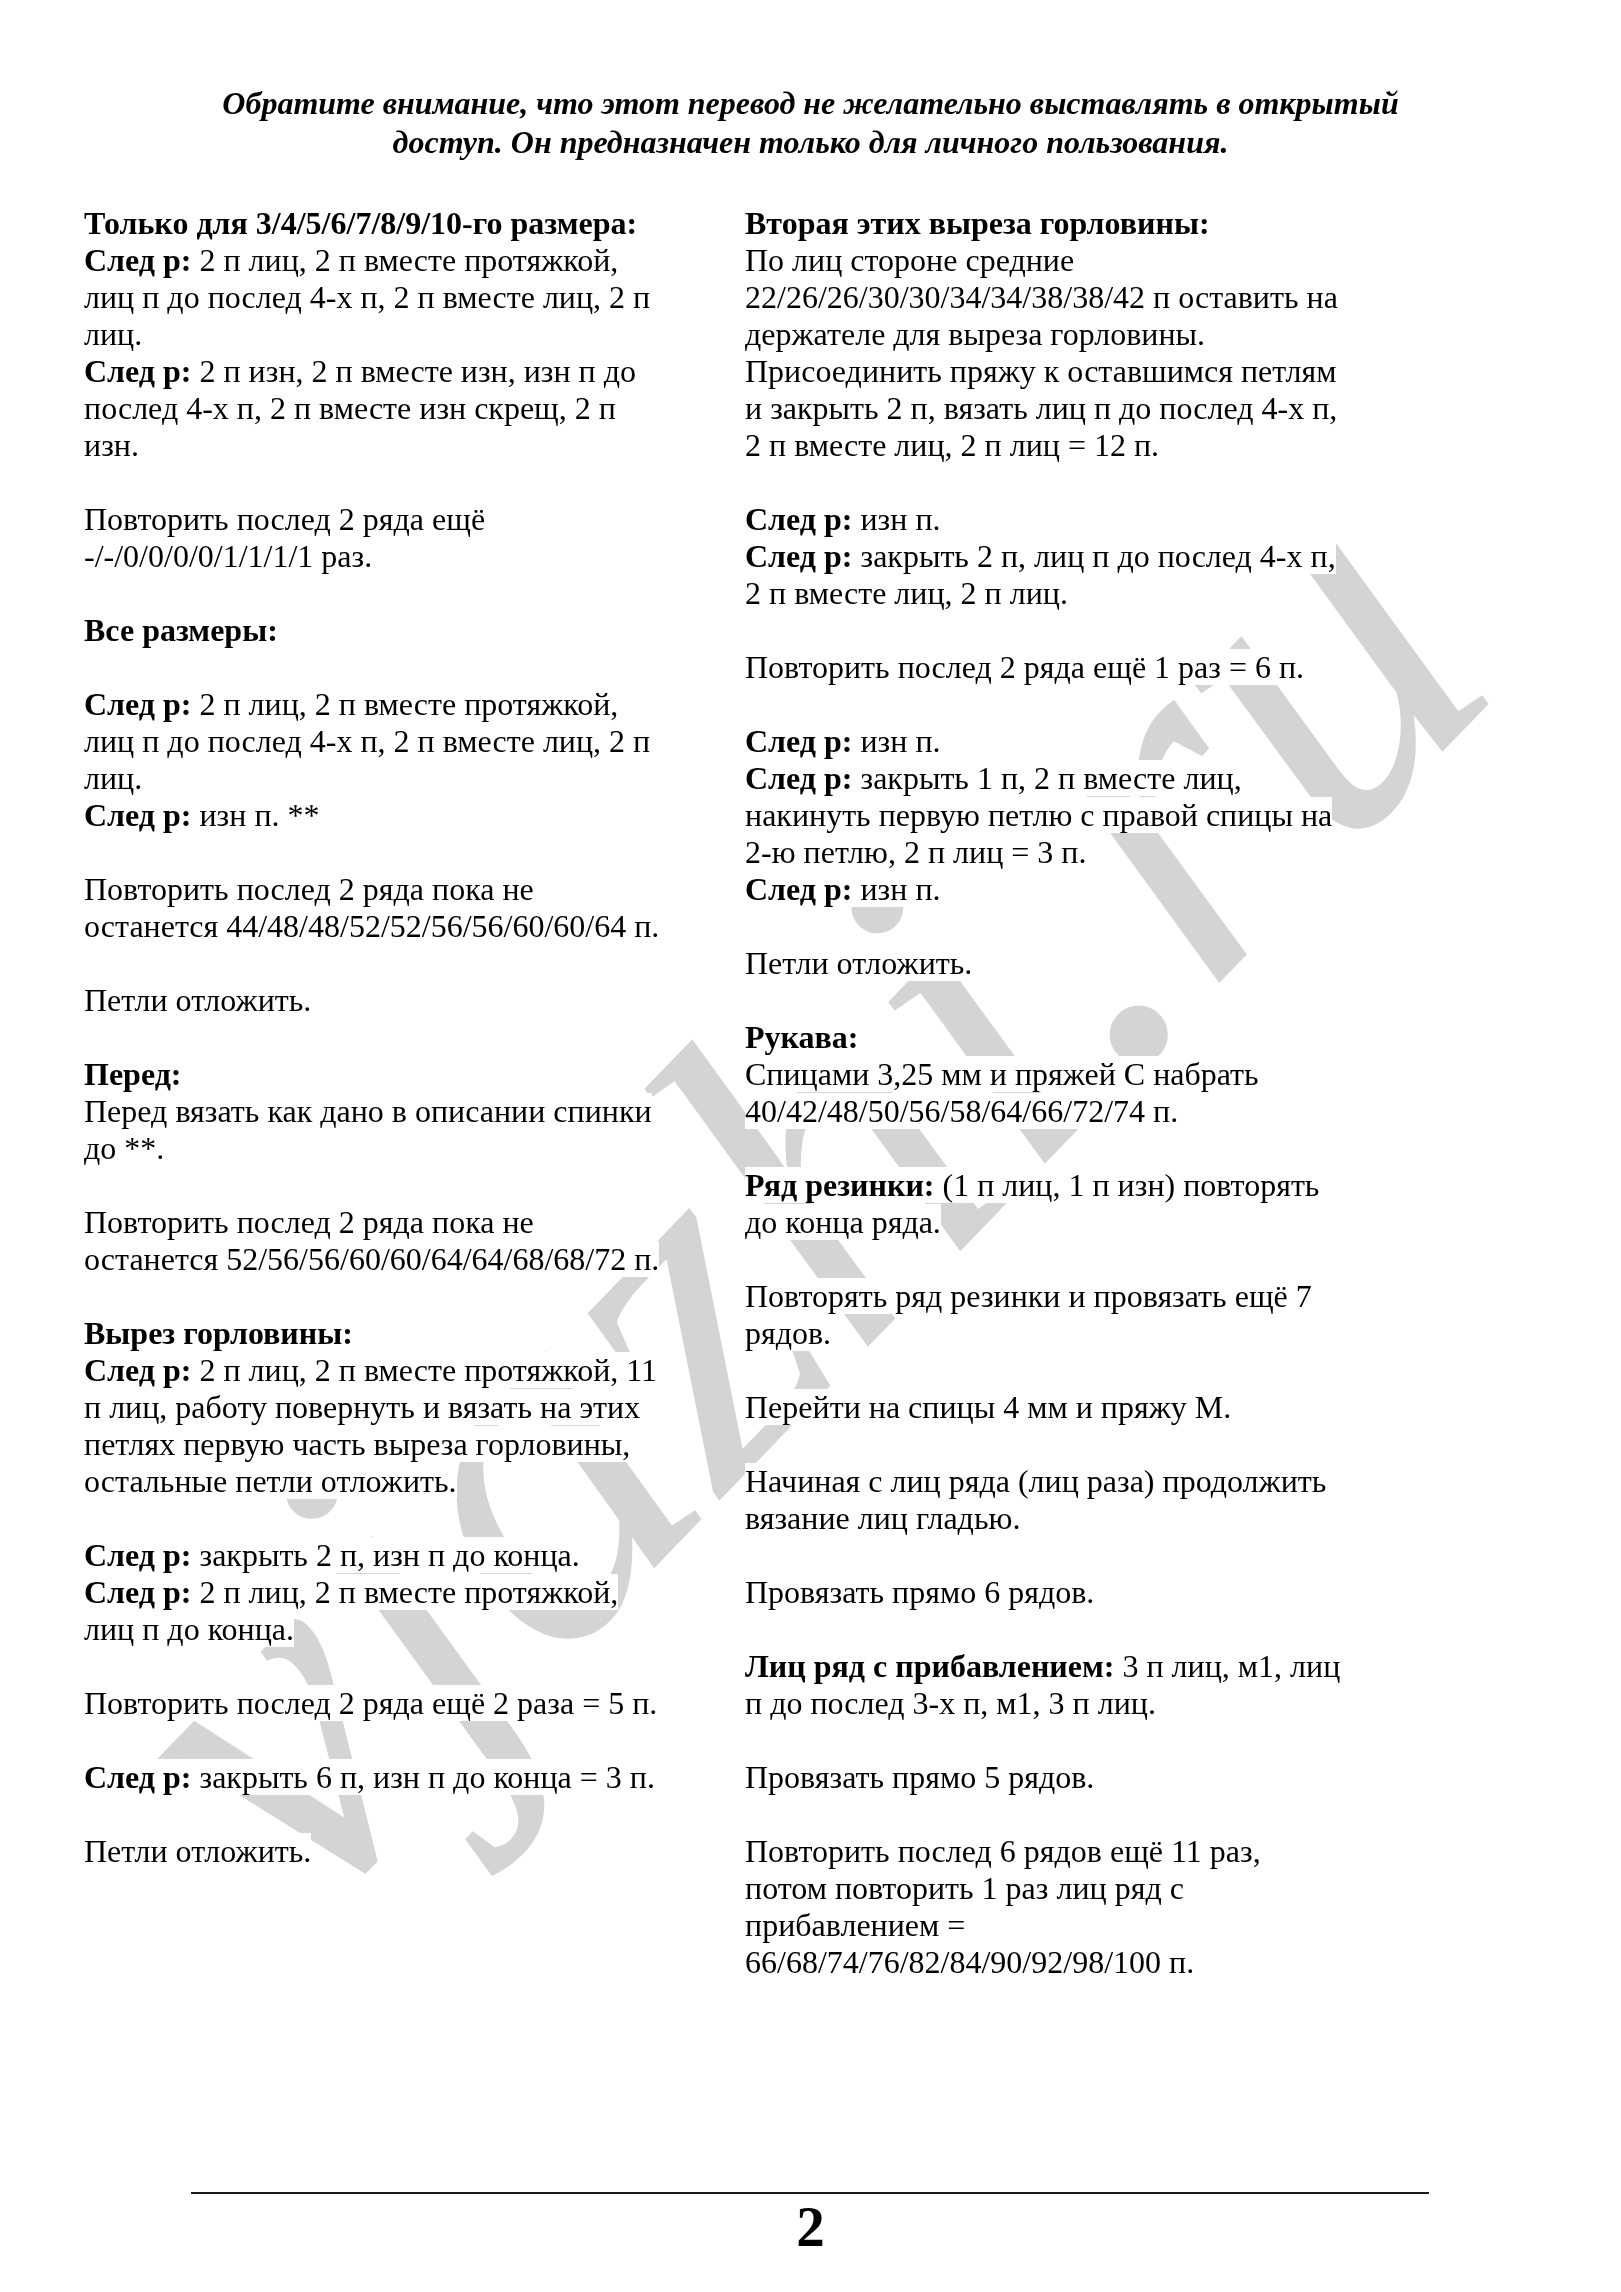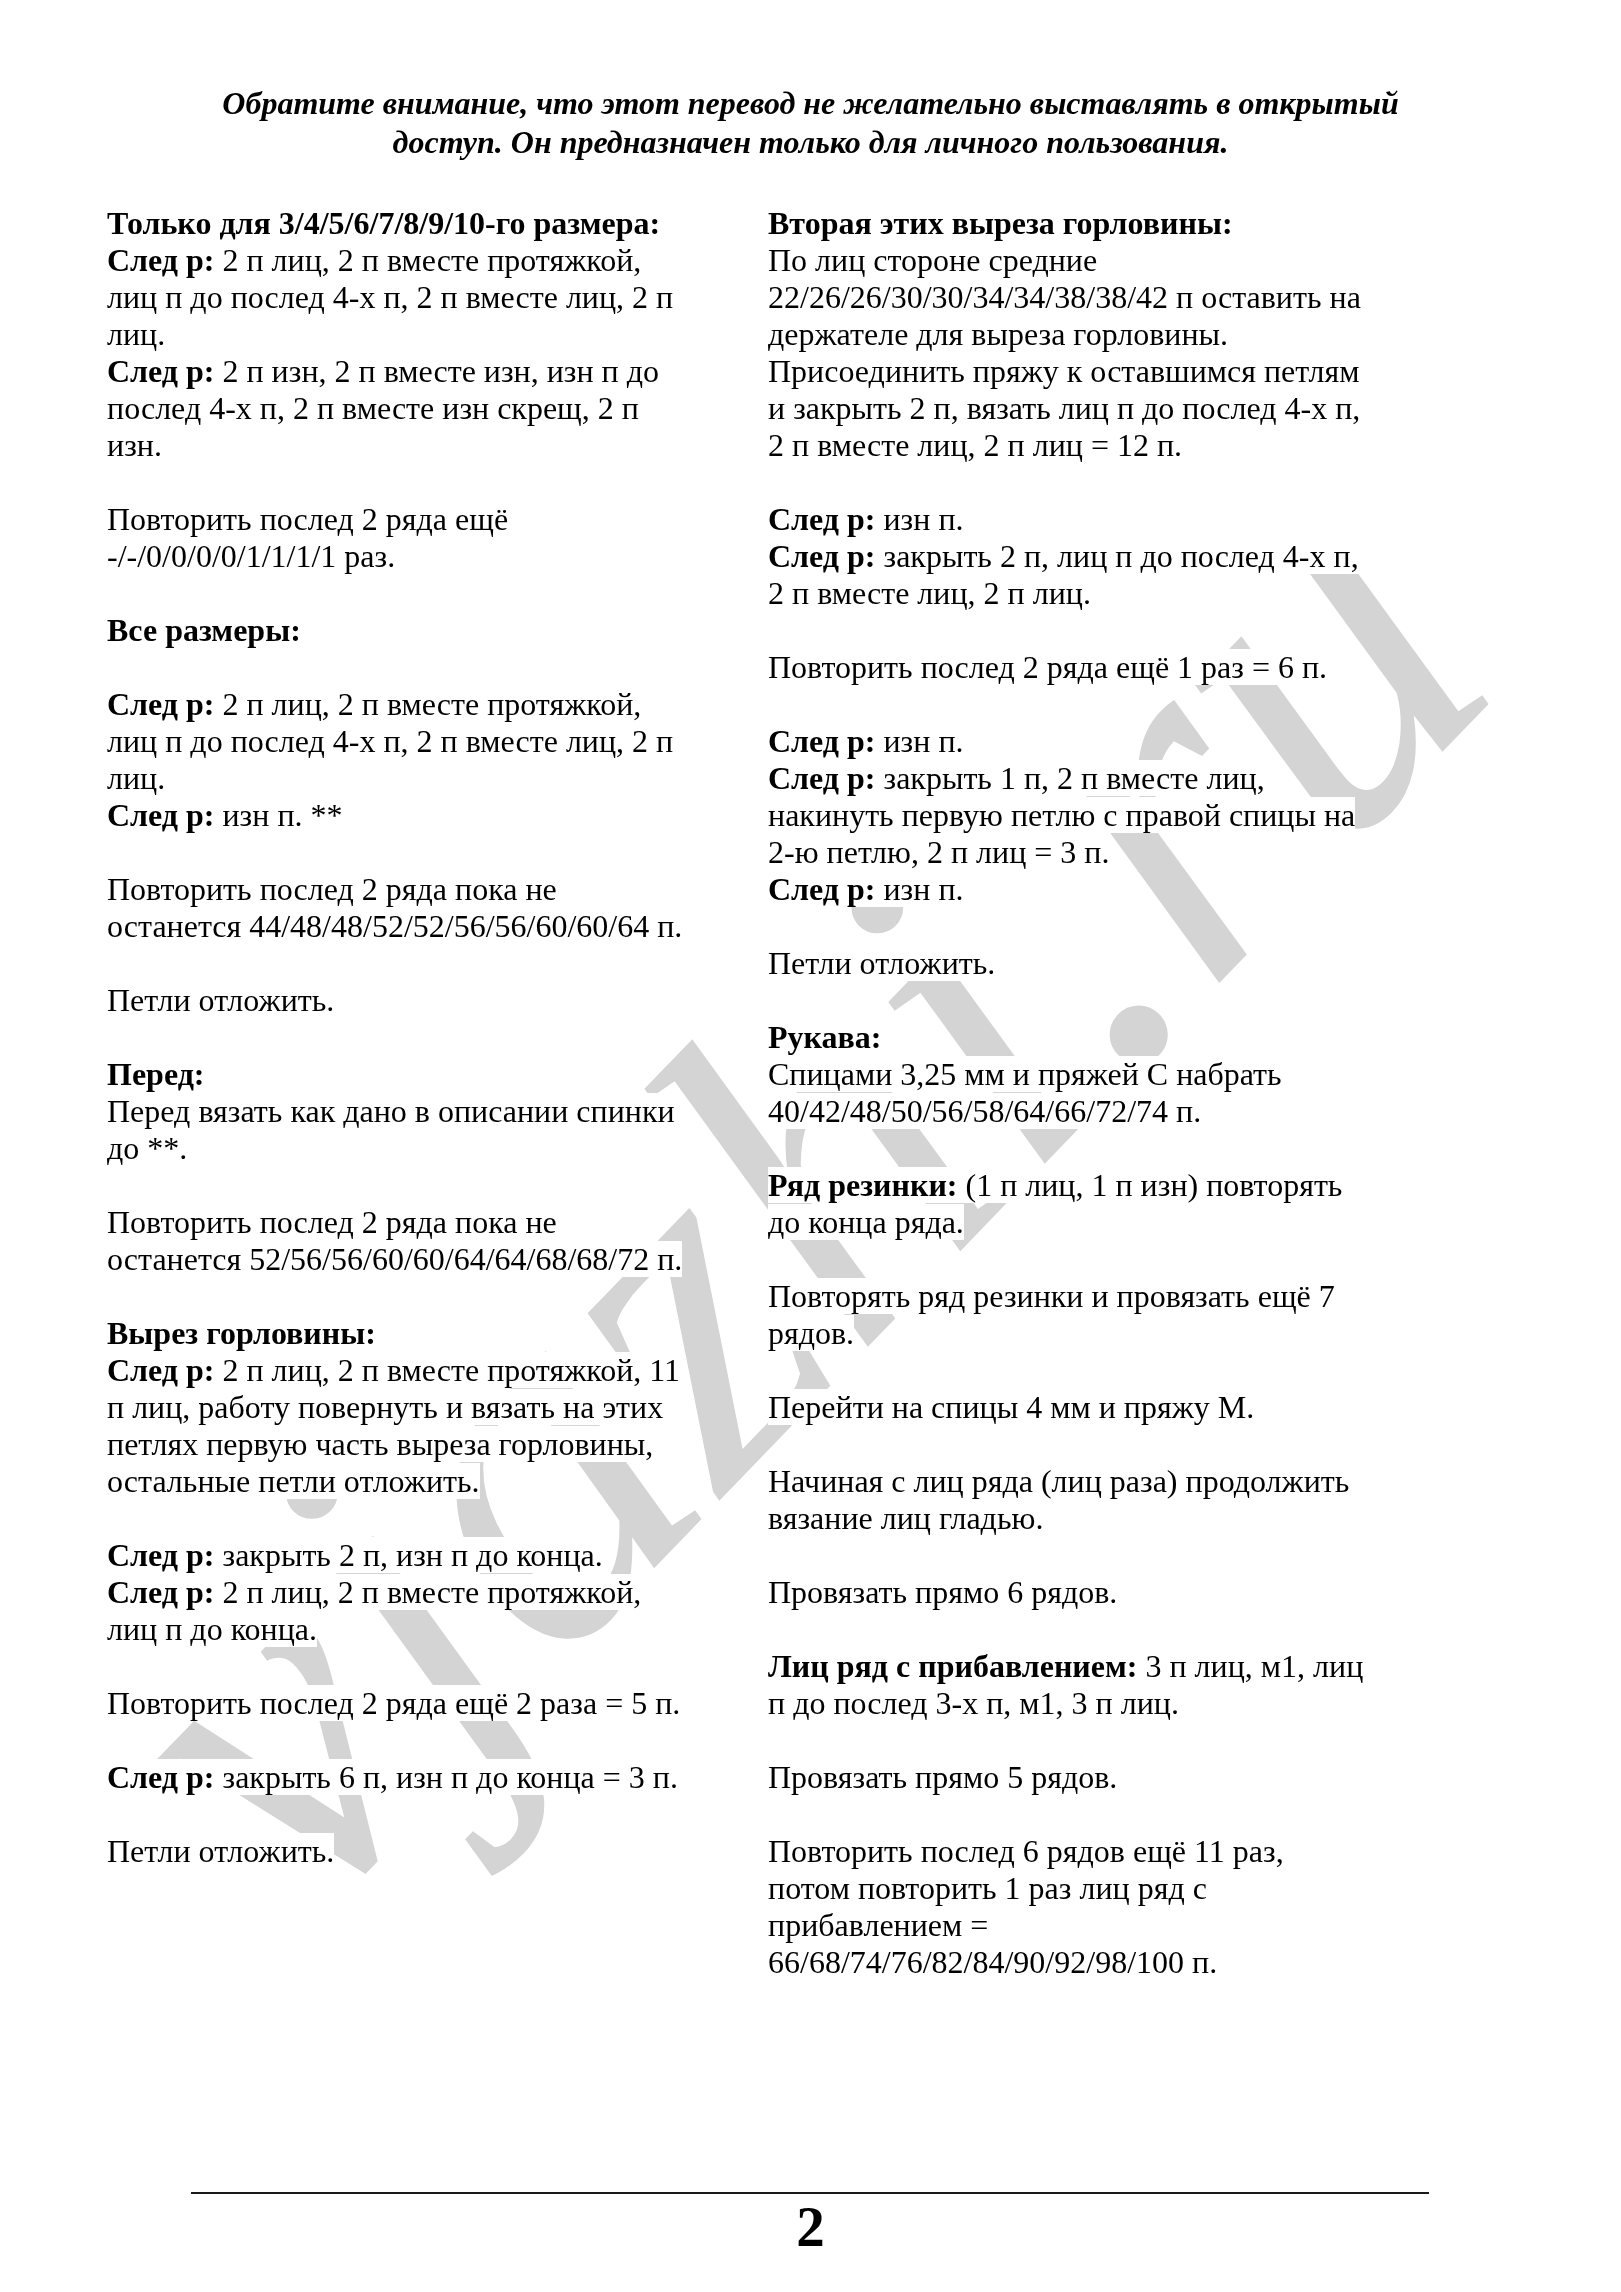"Только для 3/4/5/6/7/8/9/10-го размера:" .columns { padding-left: 107px -> 84px }
